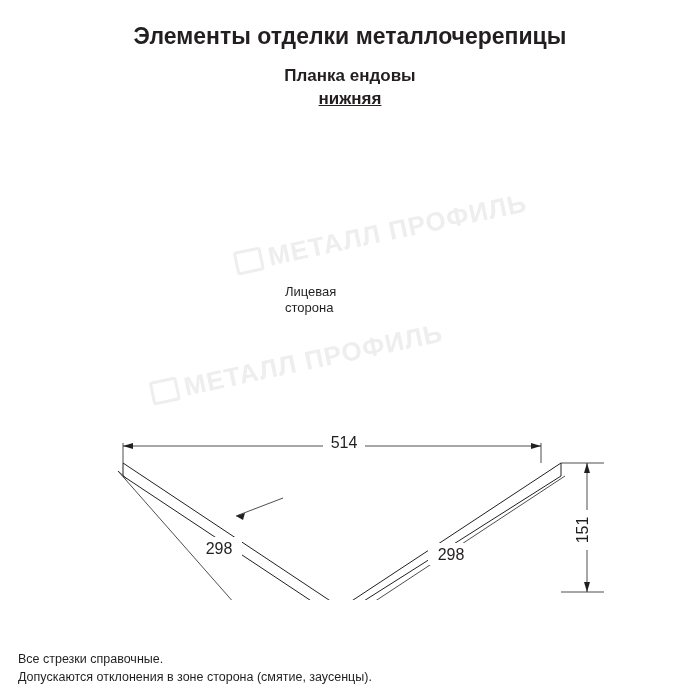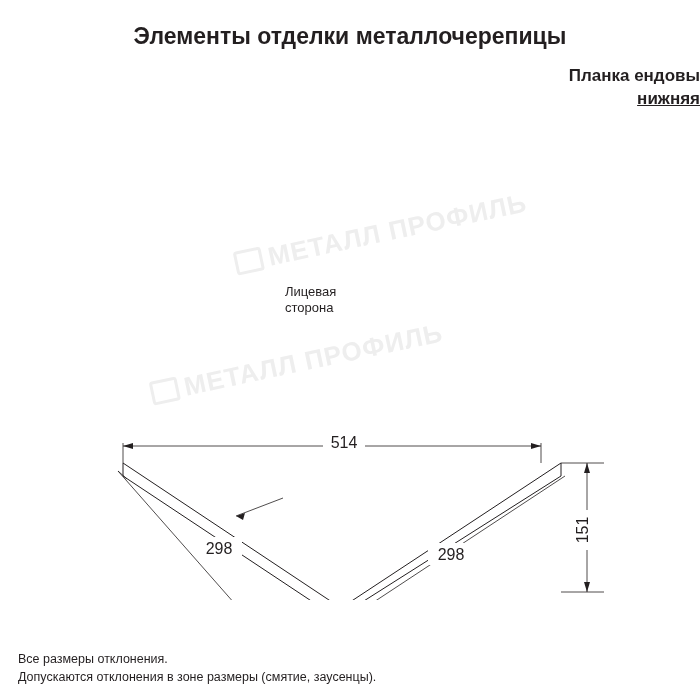"Планка ендовы" .h2 { text-align: right -> none }
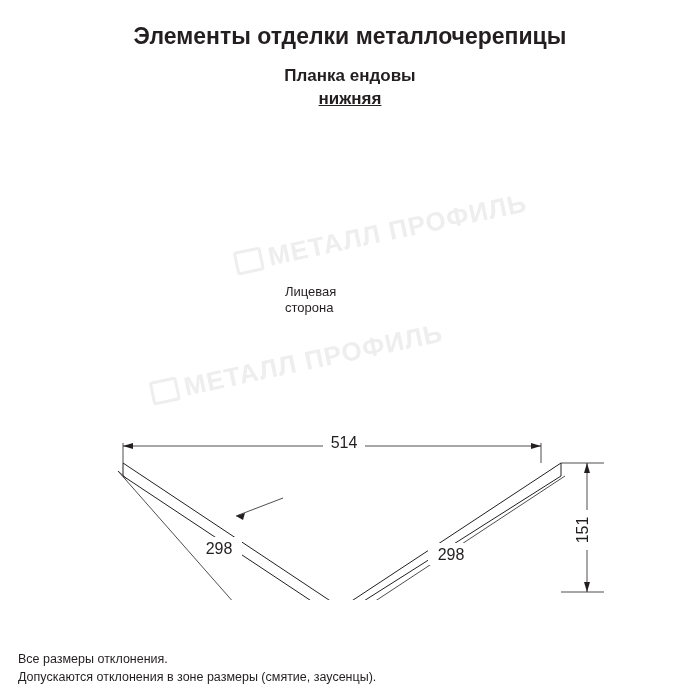"Все размеры отклонения." div { text: размеры отклонения -> стрезки справочные }
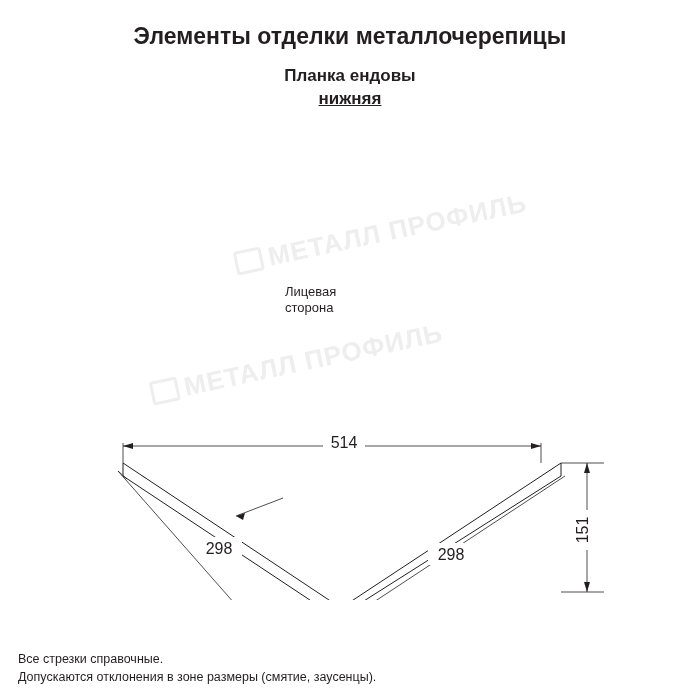"Допускаются отклонения в зоне размеры" div { text: размеры -> сторона }
